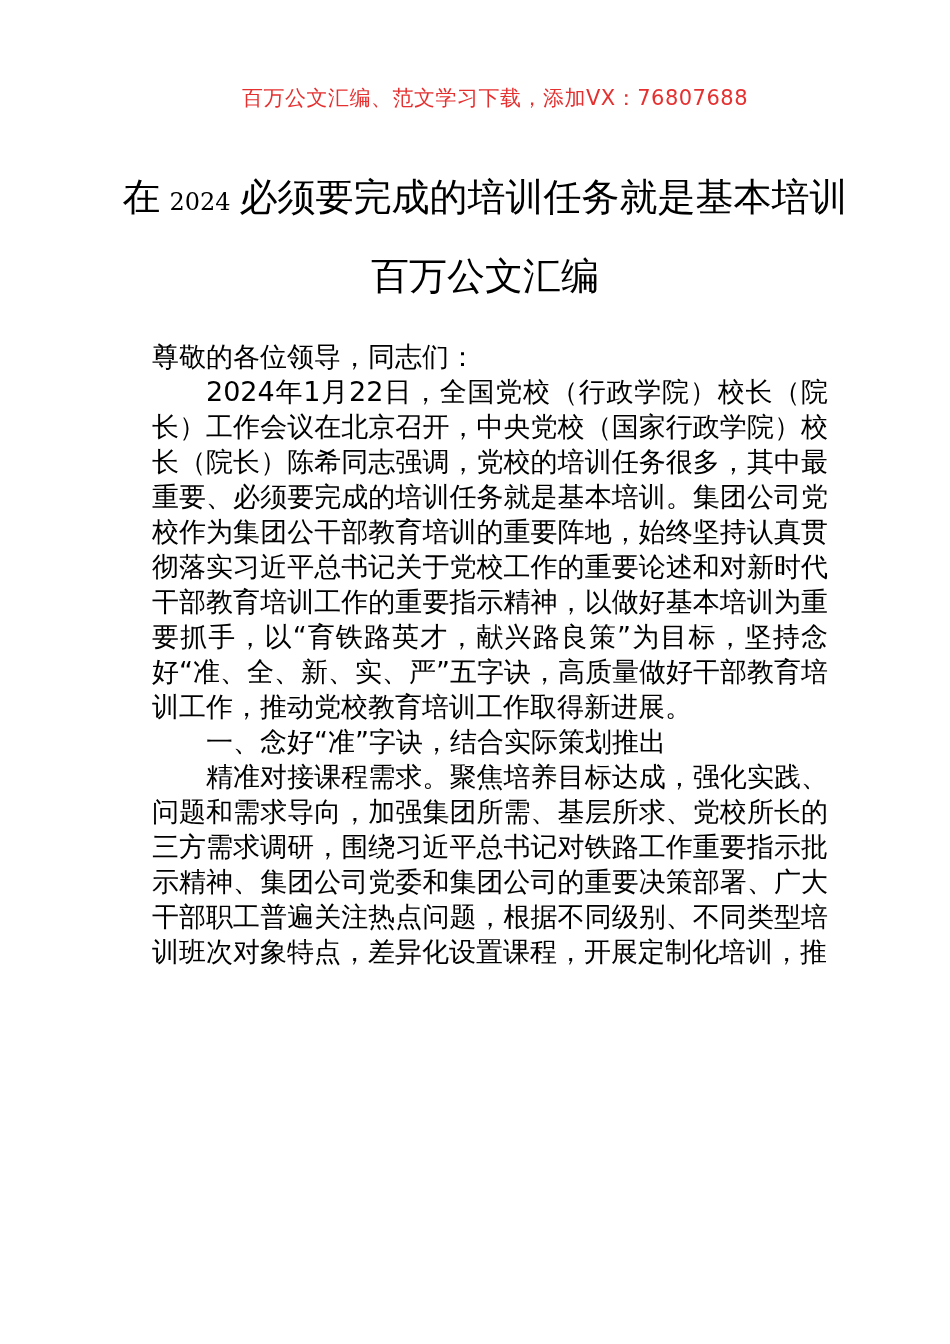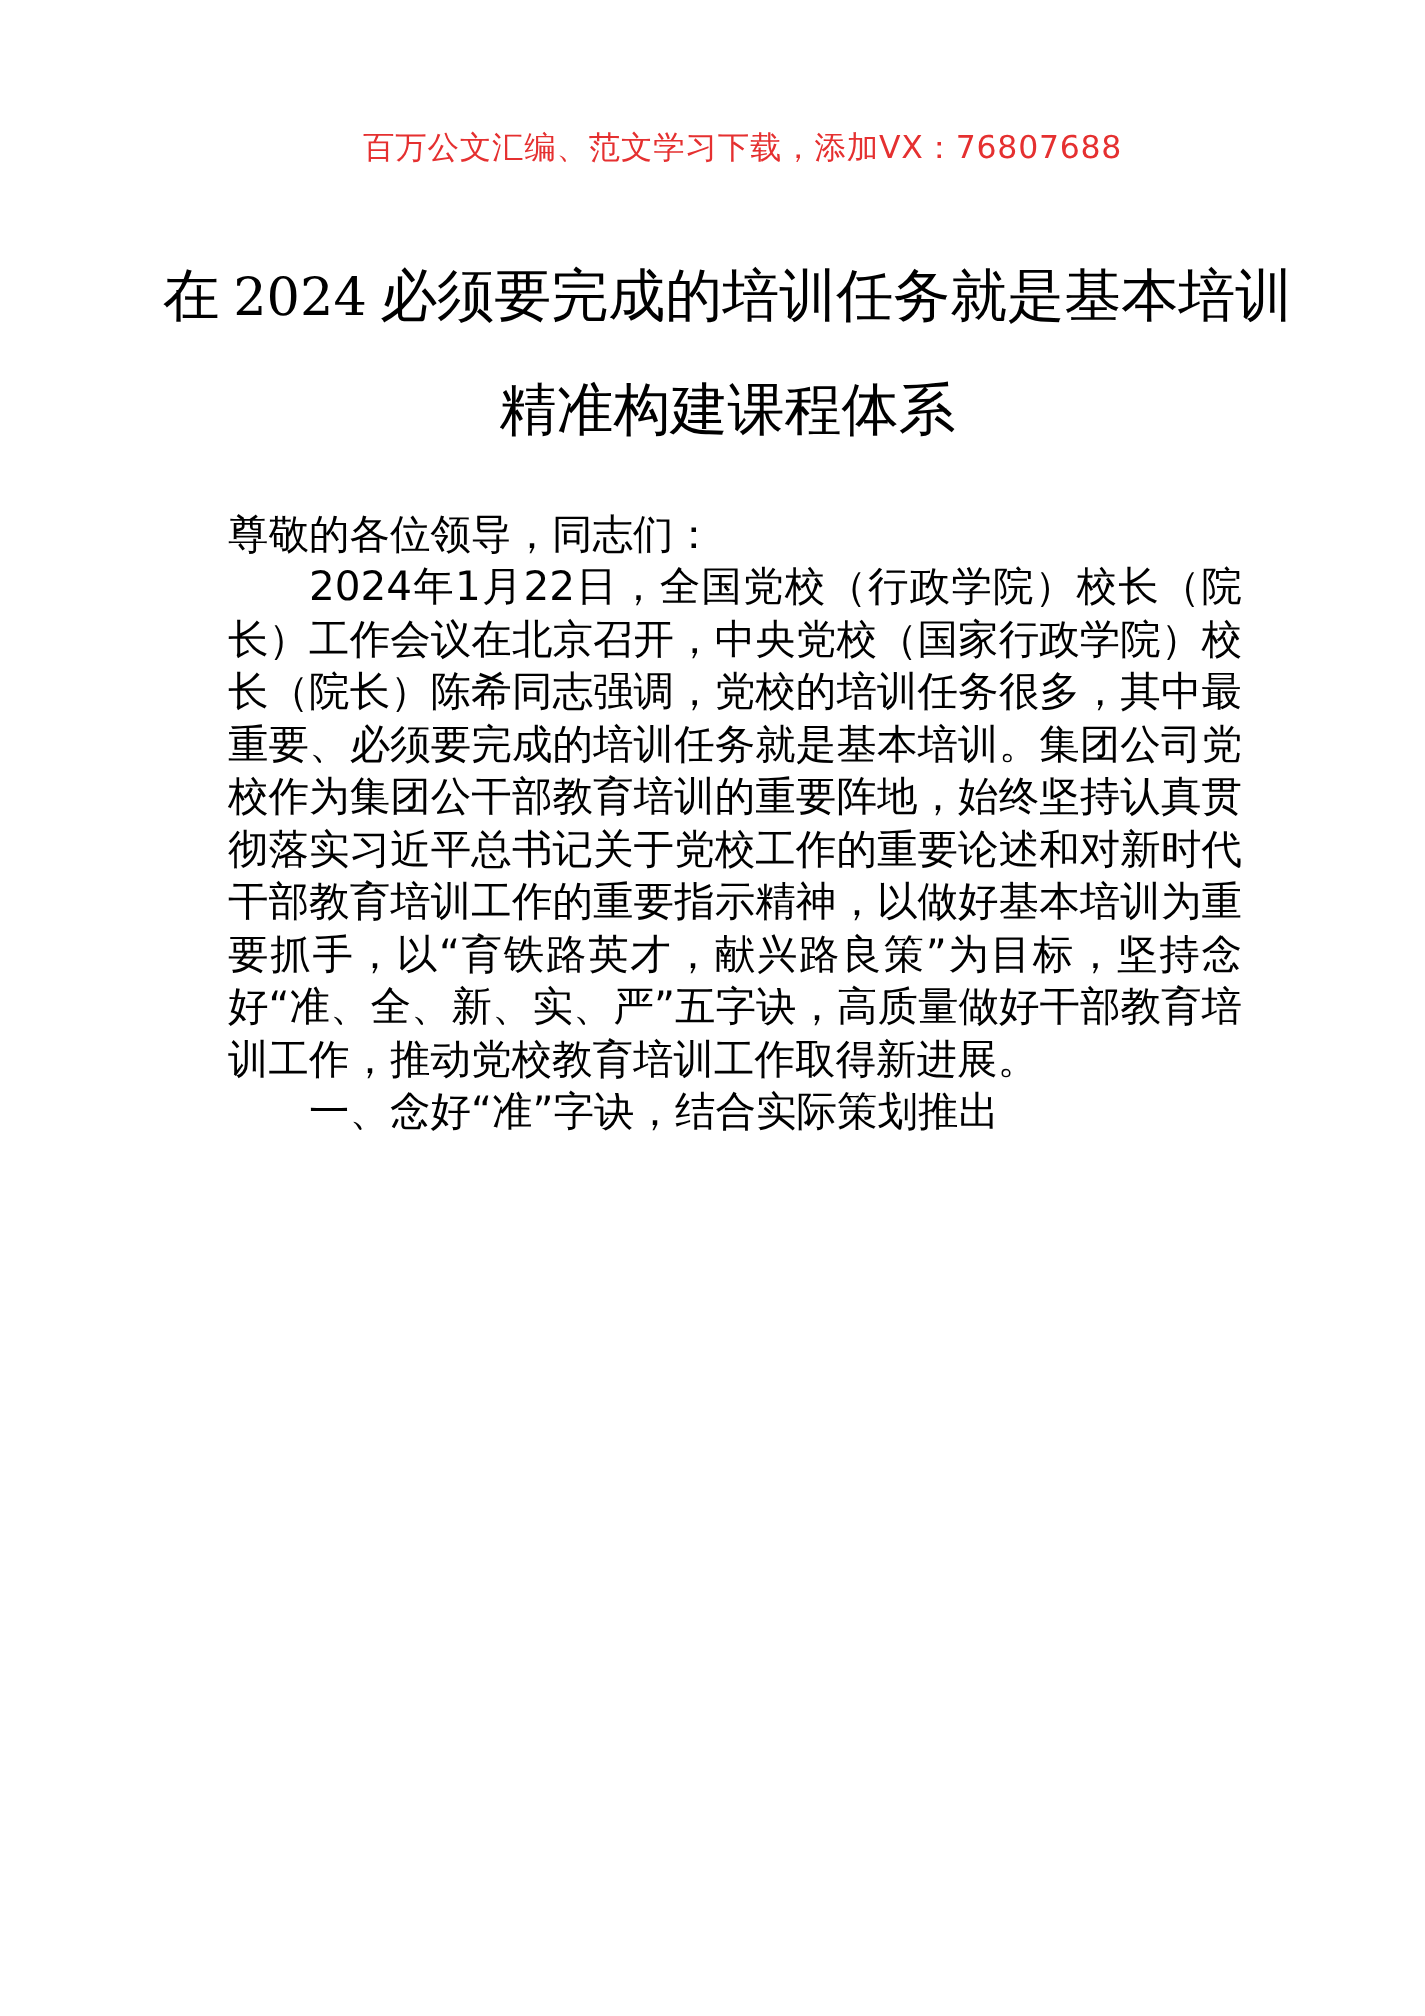"2024" .serif-num { font-size: 35px -> 24px }
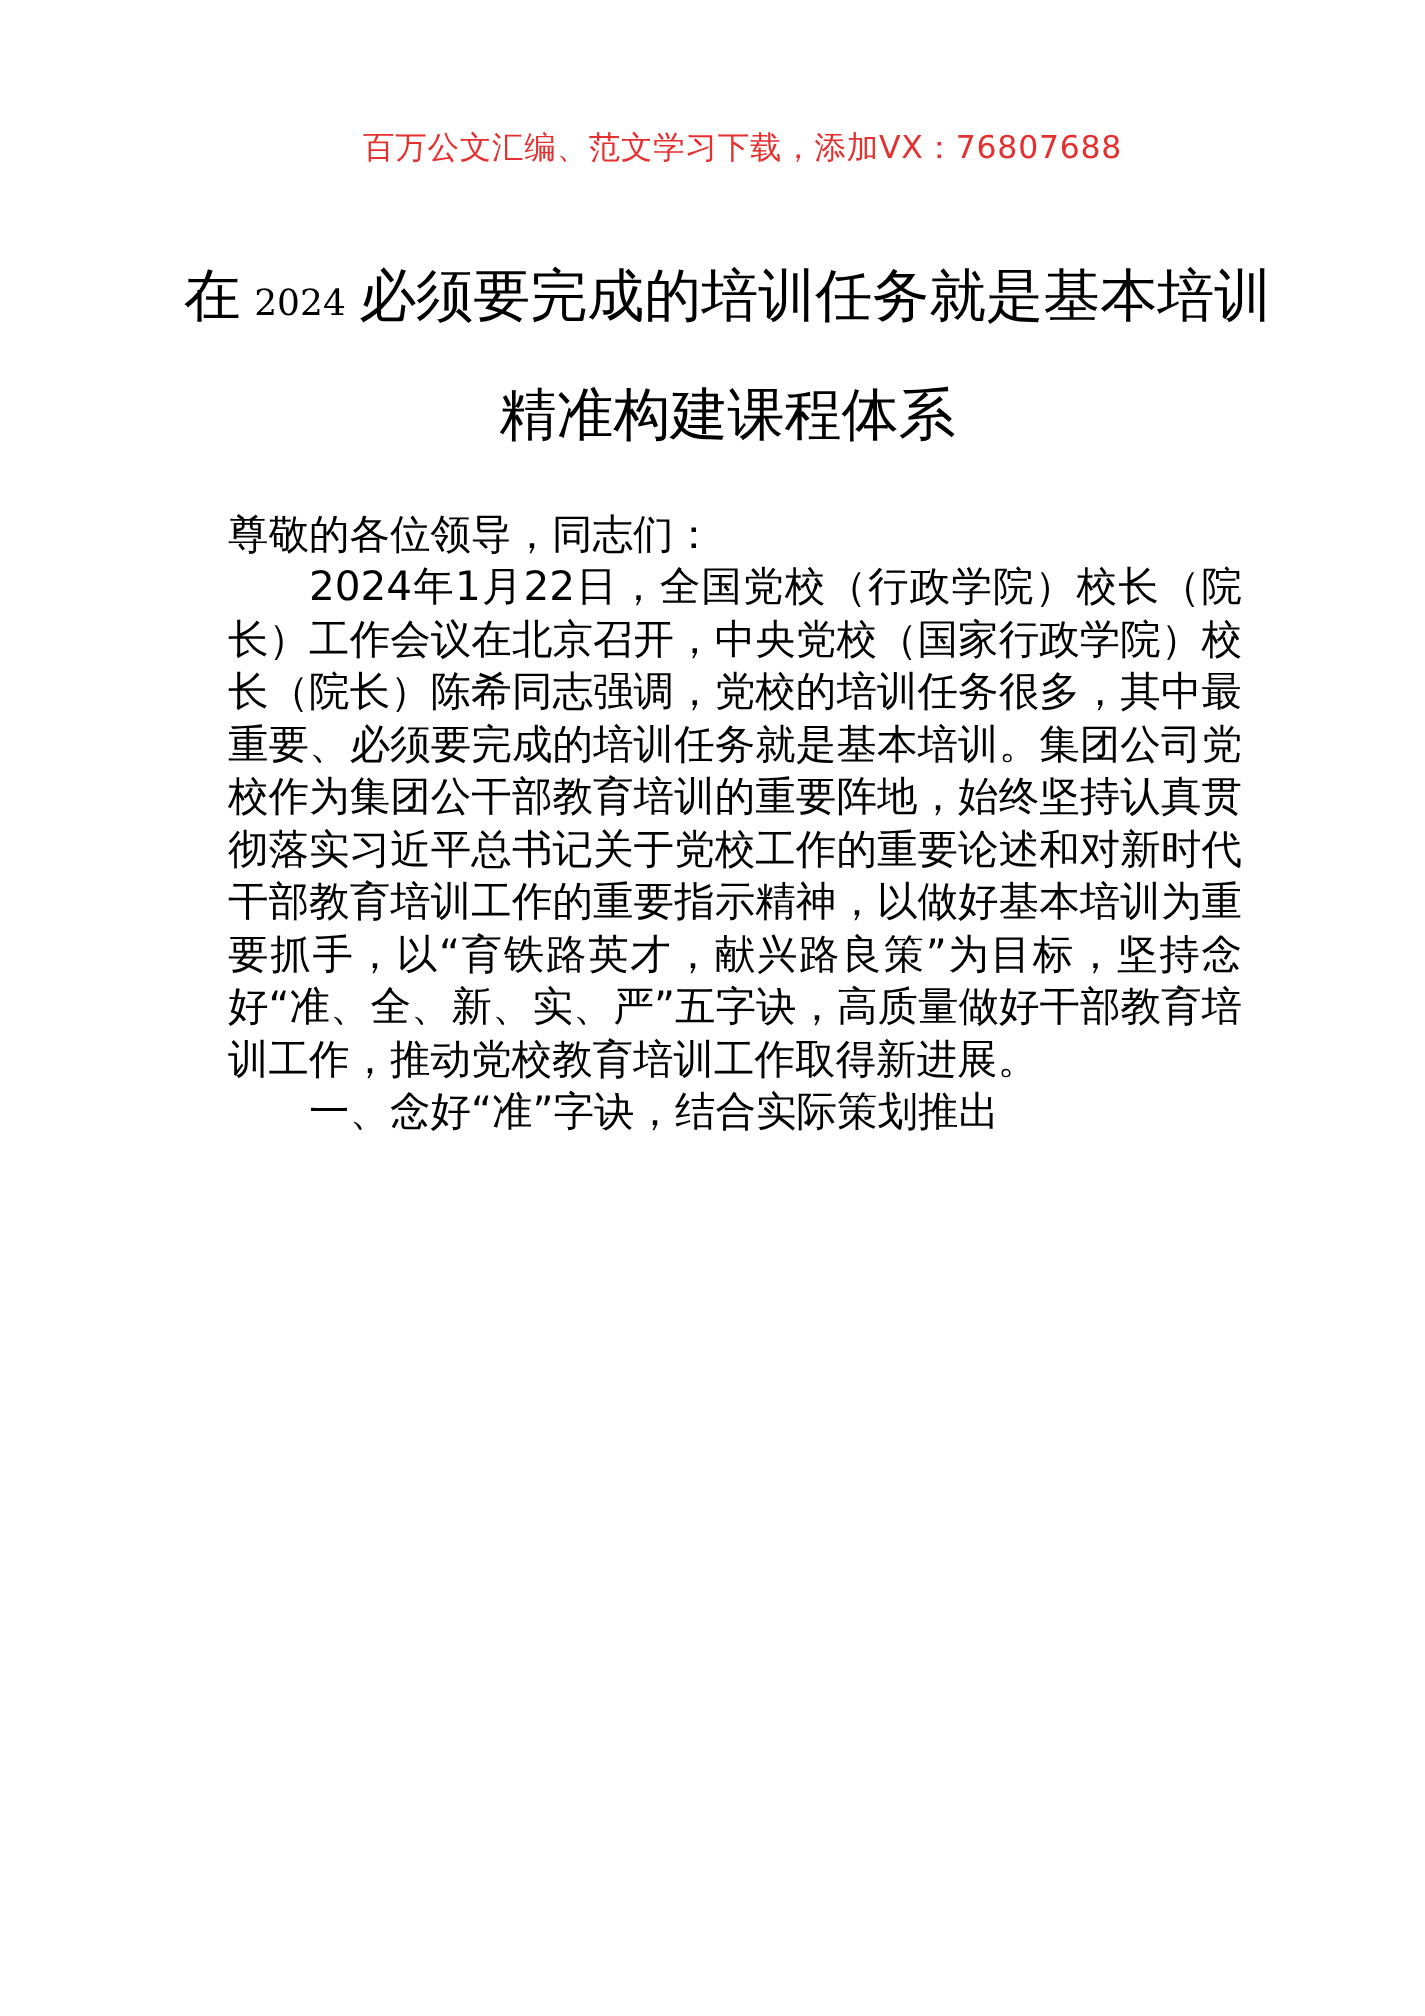"精准构建课程体系" span { text: 精准构建课程体系 -> 百万公文汇编 }
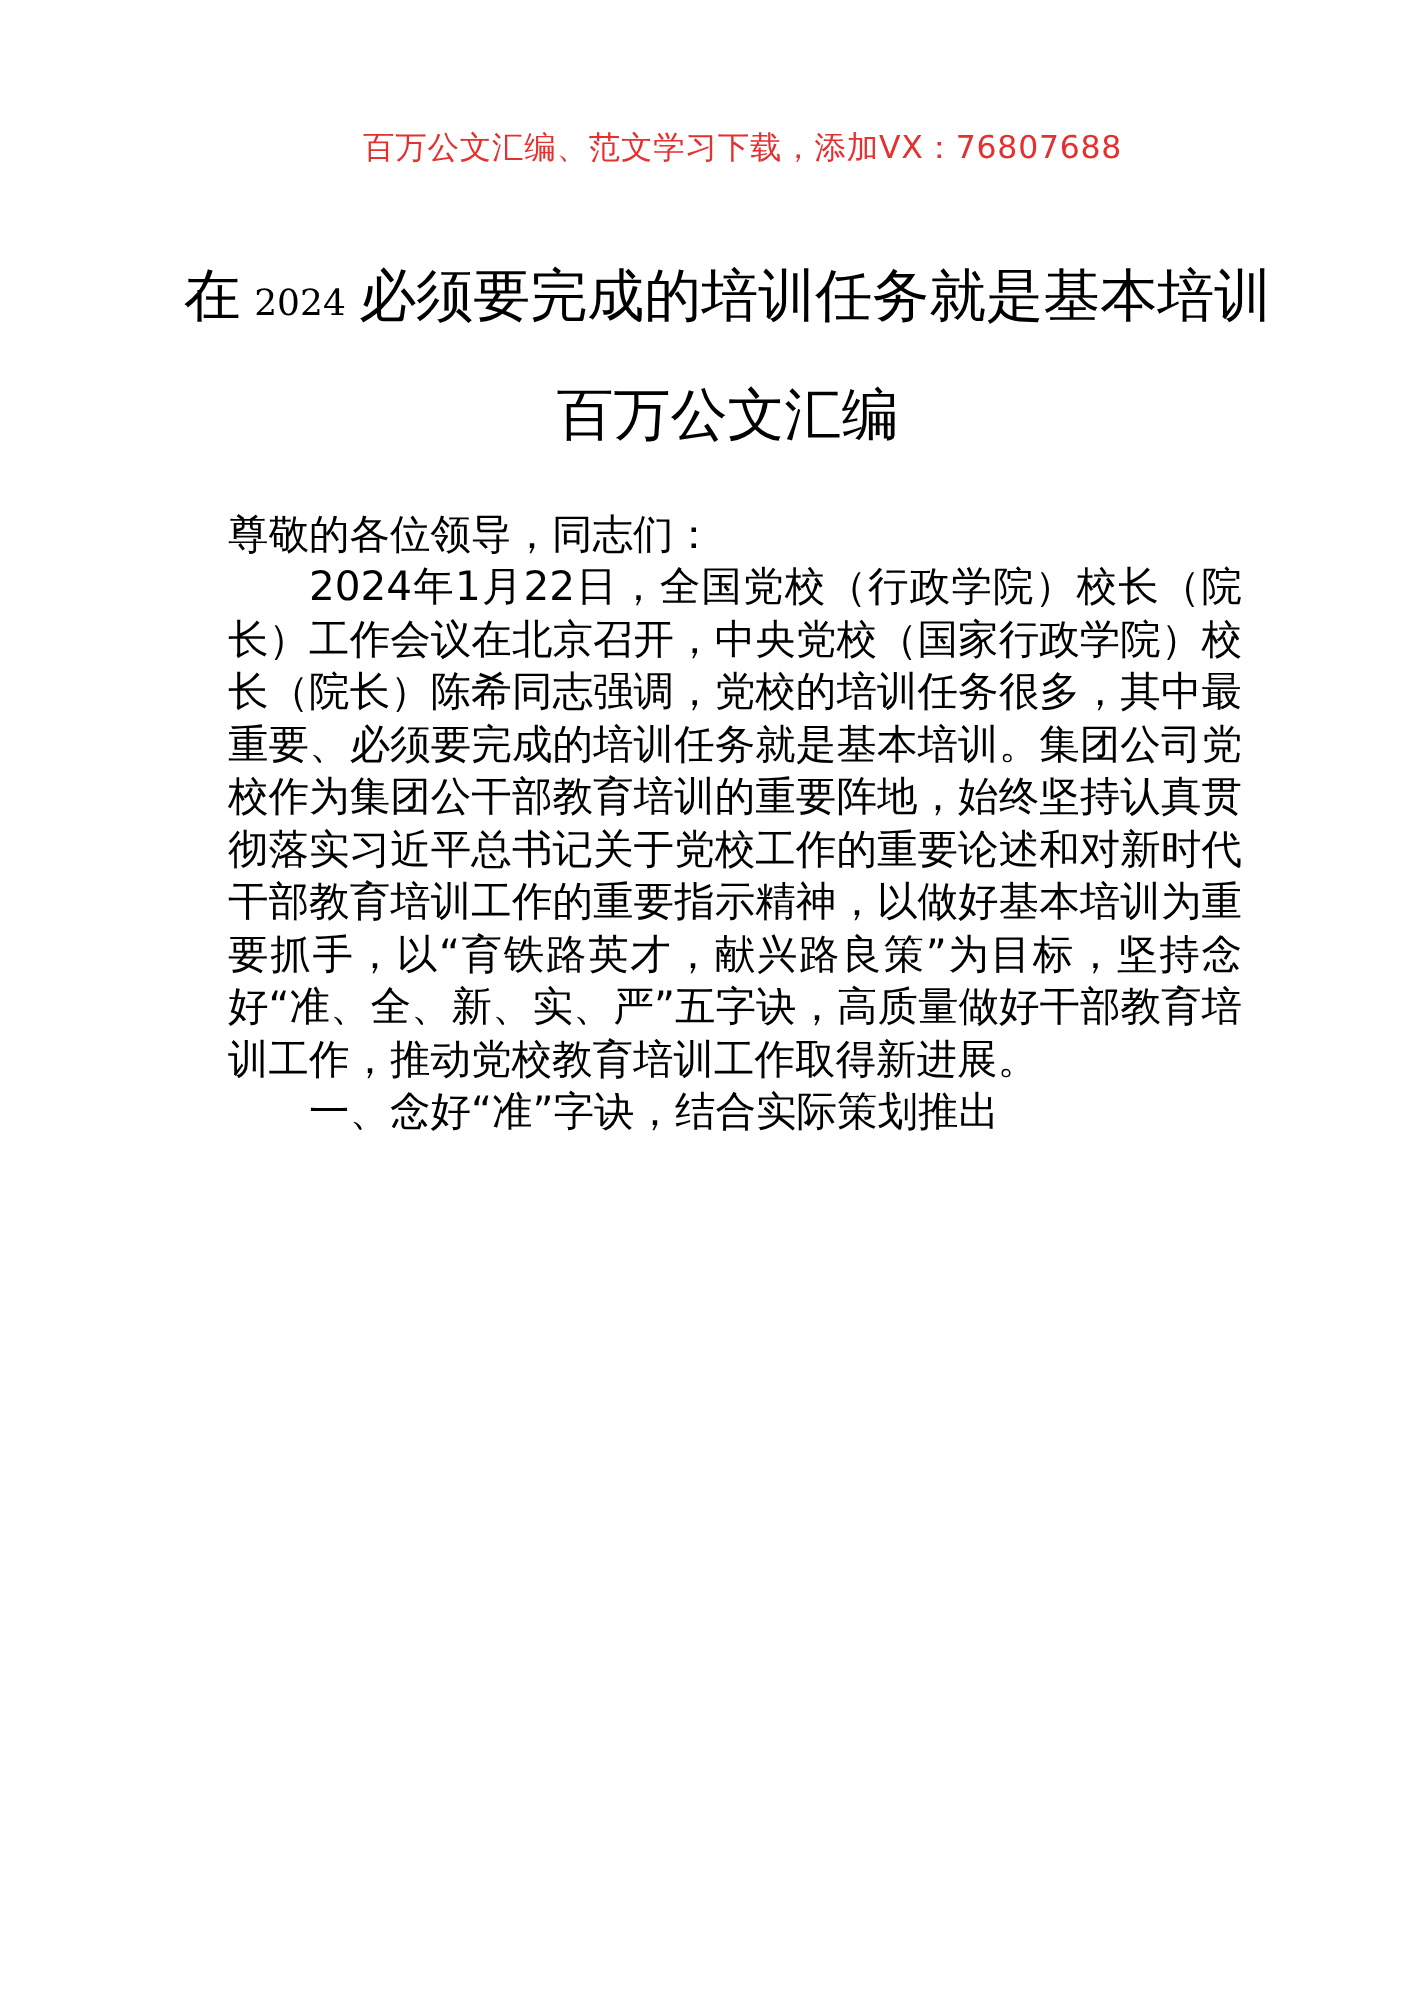"精准对接课程需求。聚焦培养目标达成，强化实践、问题和需求导向，加强集团所需、基层" p.indent { html: none -> <p>精准对接课程需求。聚焦培养目标达成，强化实践、问题和需求导向，加强集团所需、基层所求、党校所长的三方需求调研，围绕习近平总书记对铁路工作重要指示批示精神、集团公司党委和集团公司的重要决策部署、广大干部职工普遍关注热点问题，根据不同级别、不同类型培训班次对象特点，差异化设置课程，开展定制化培训，推</p> }
